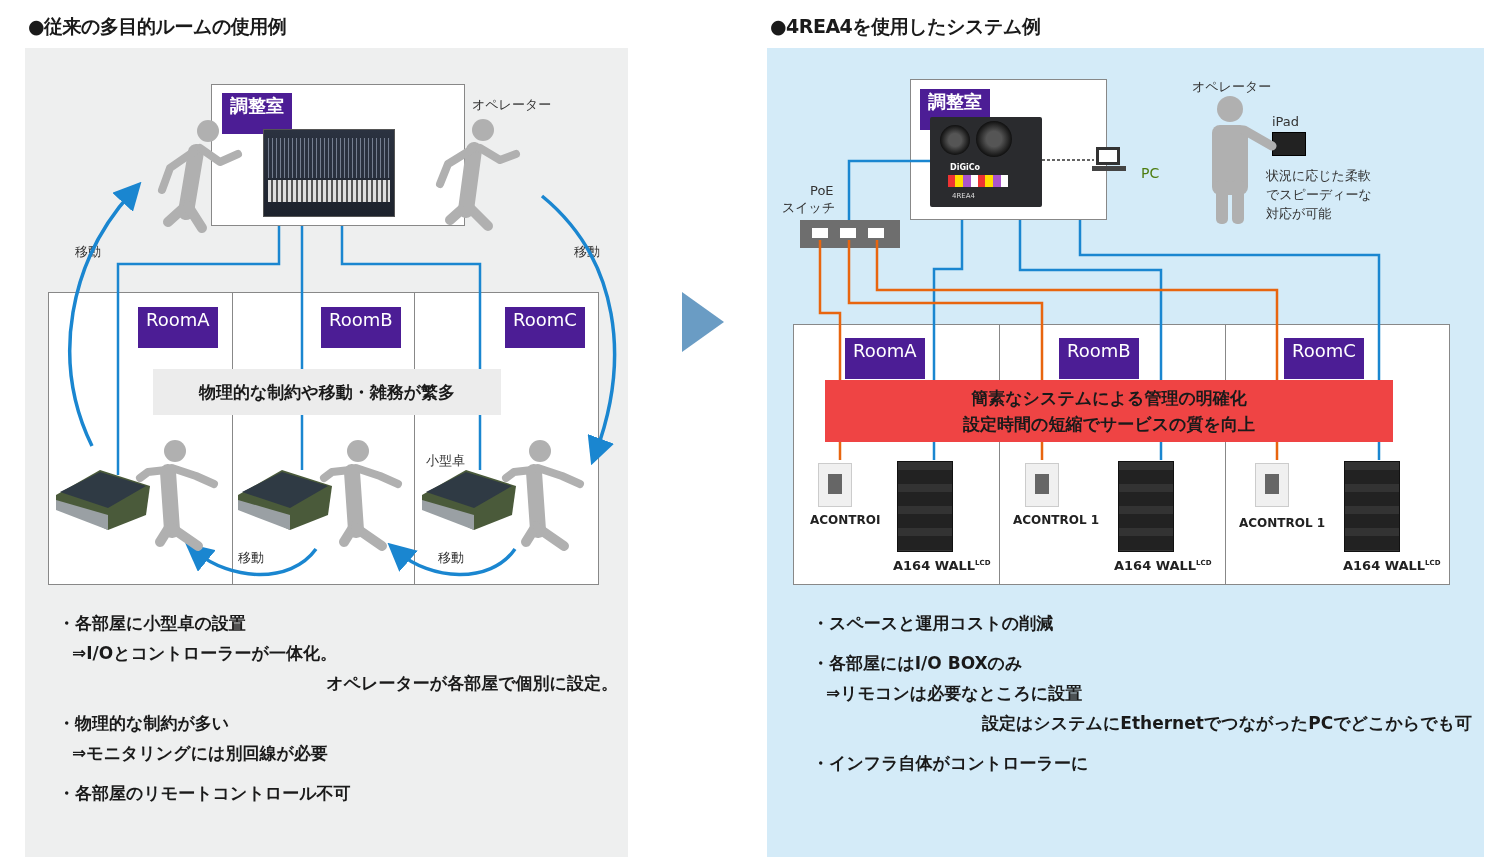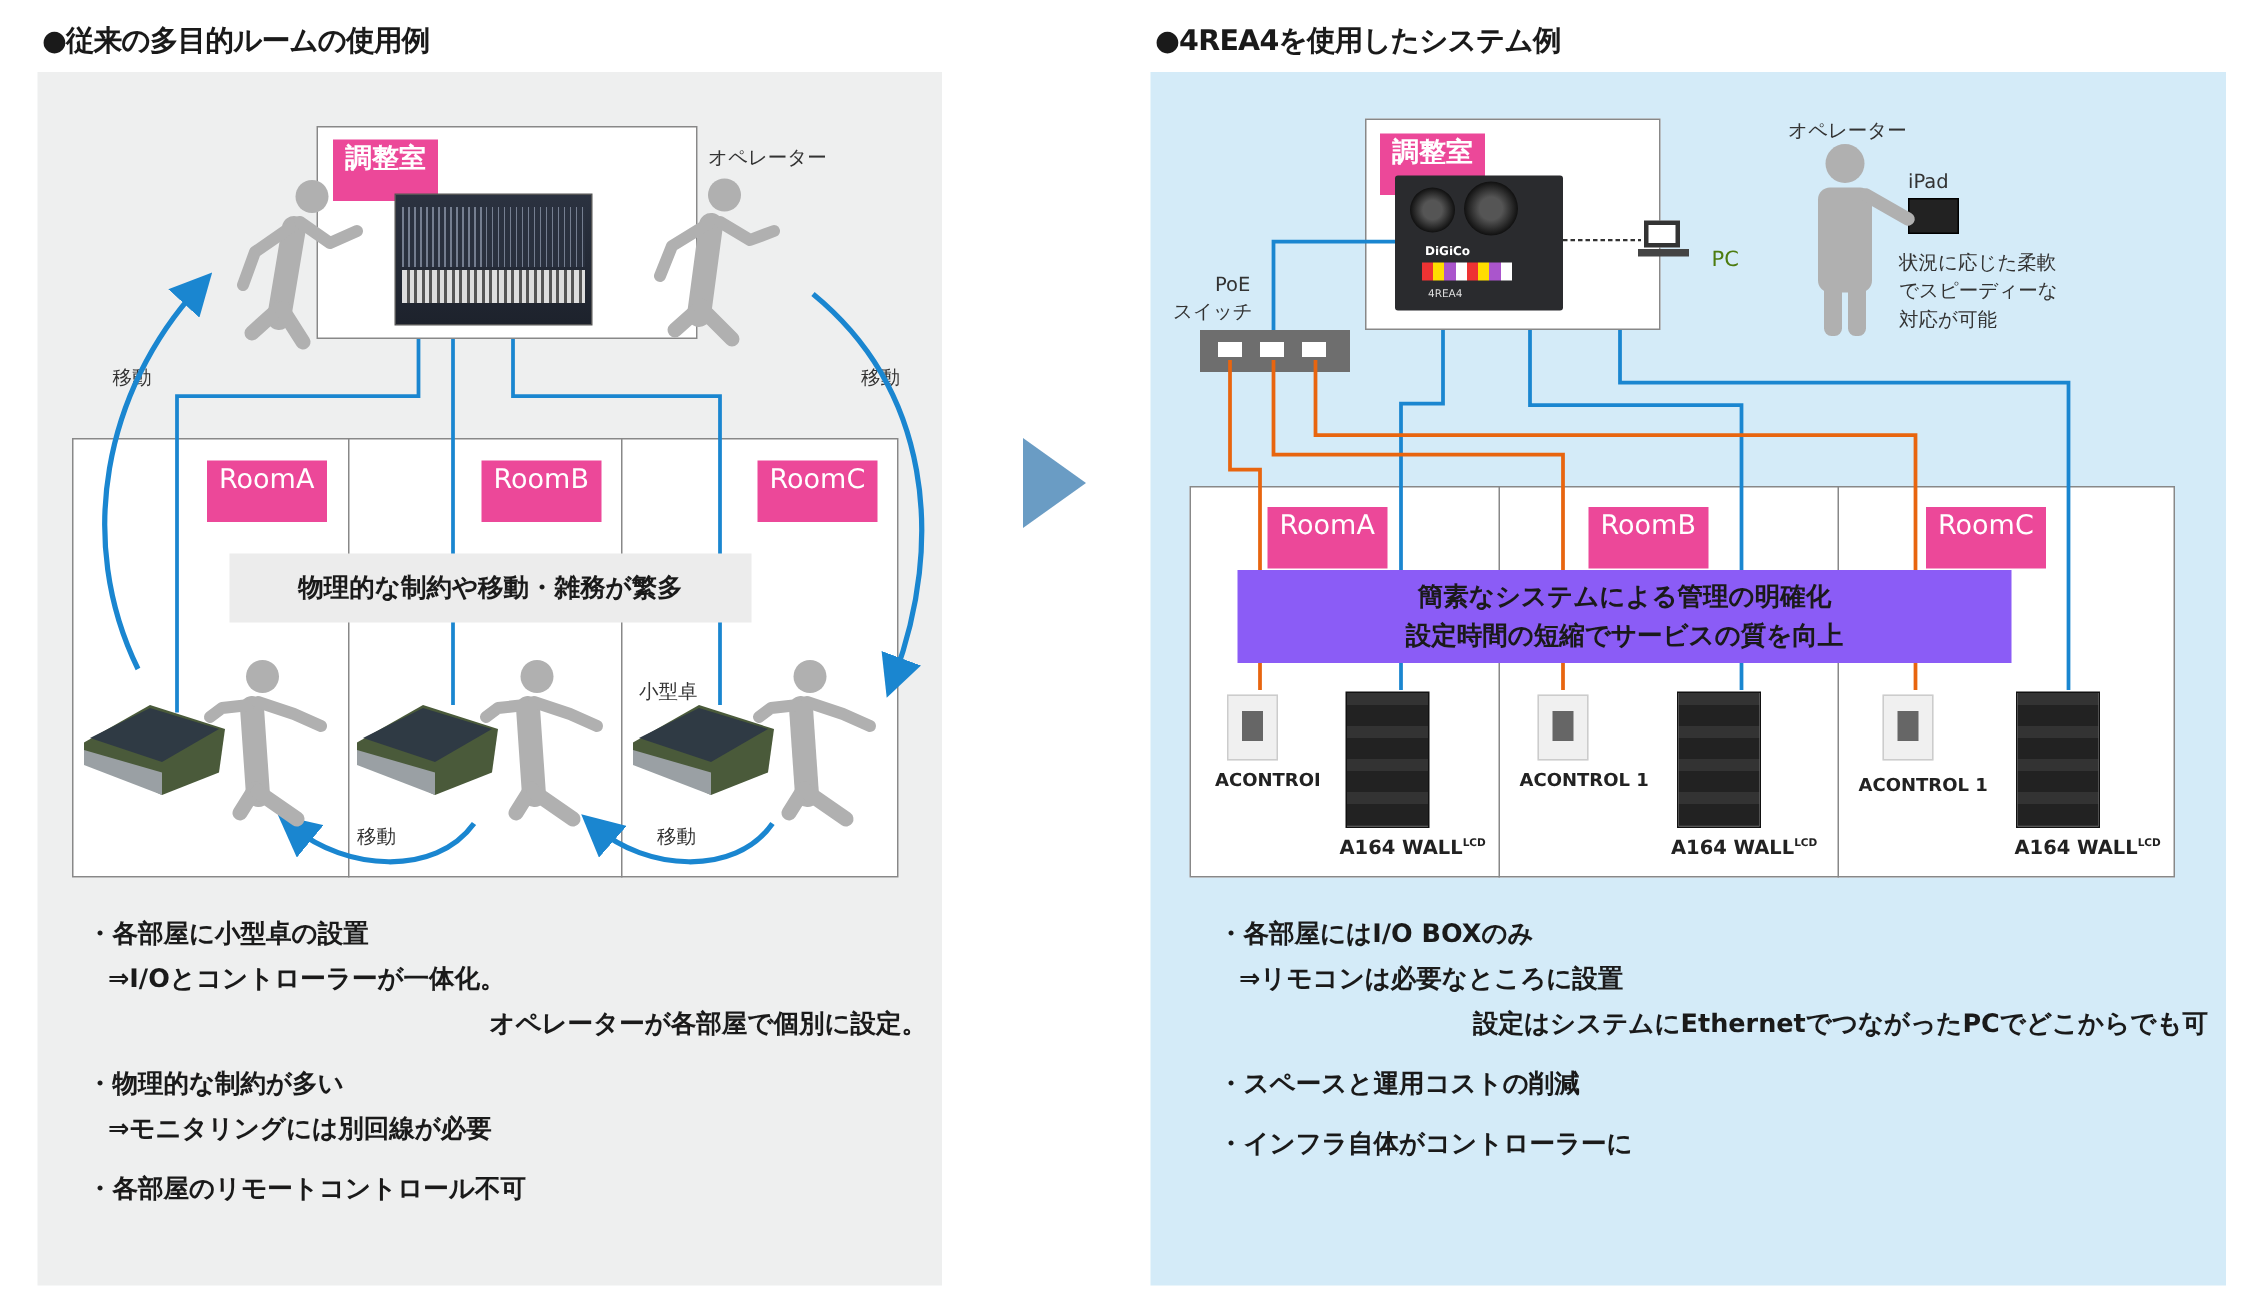"調整室" .tag { background: #ec4899 -> #4c1d95 }
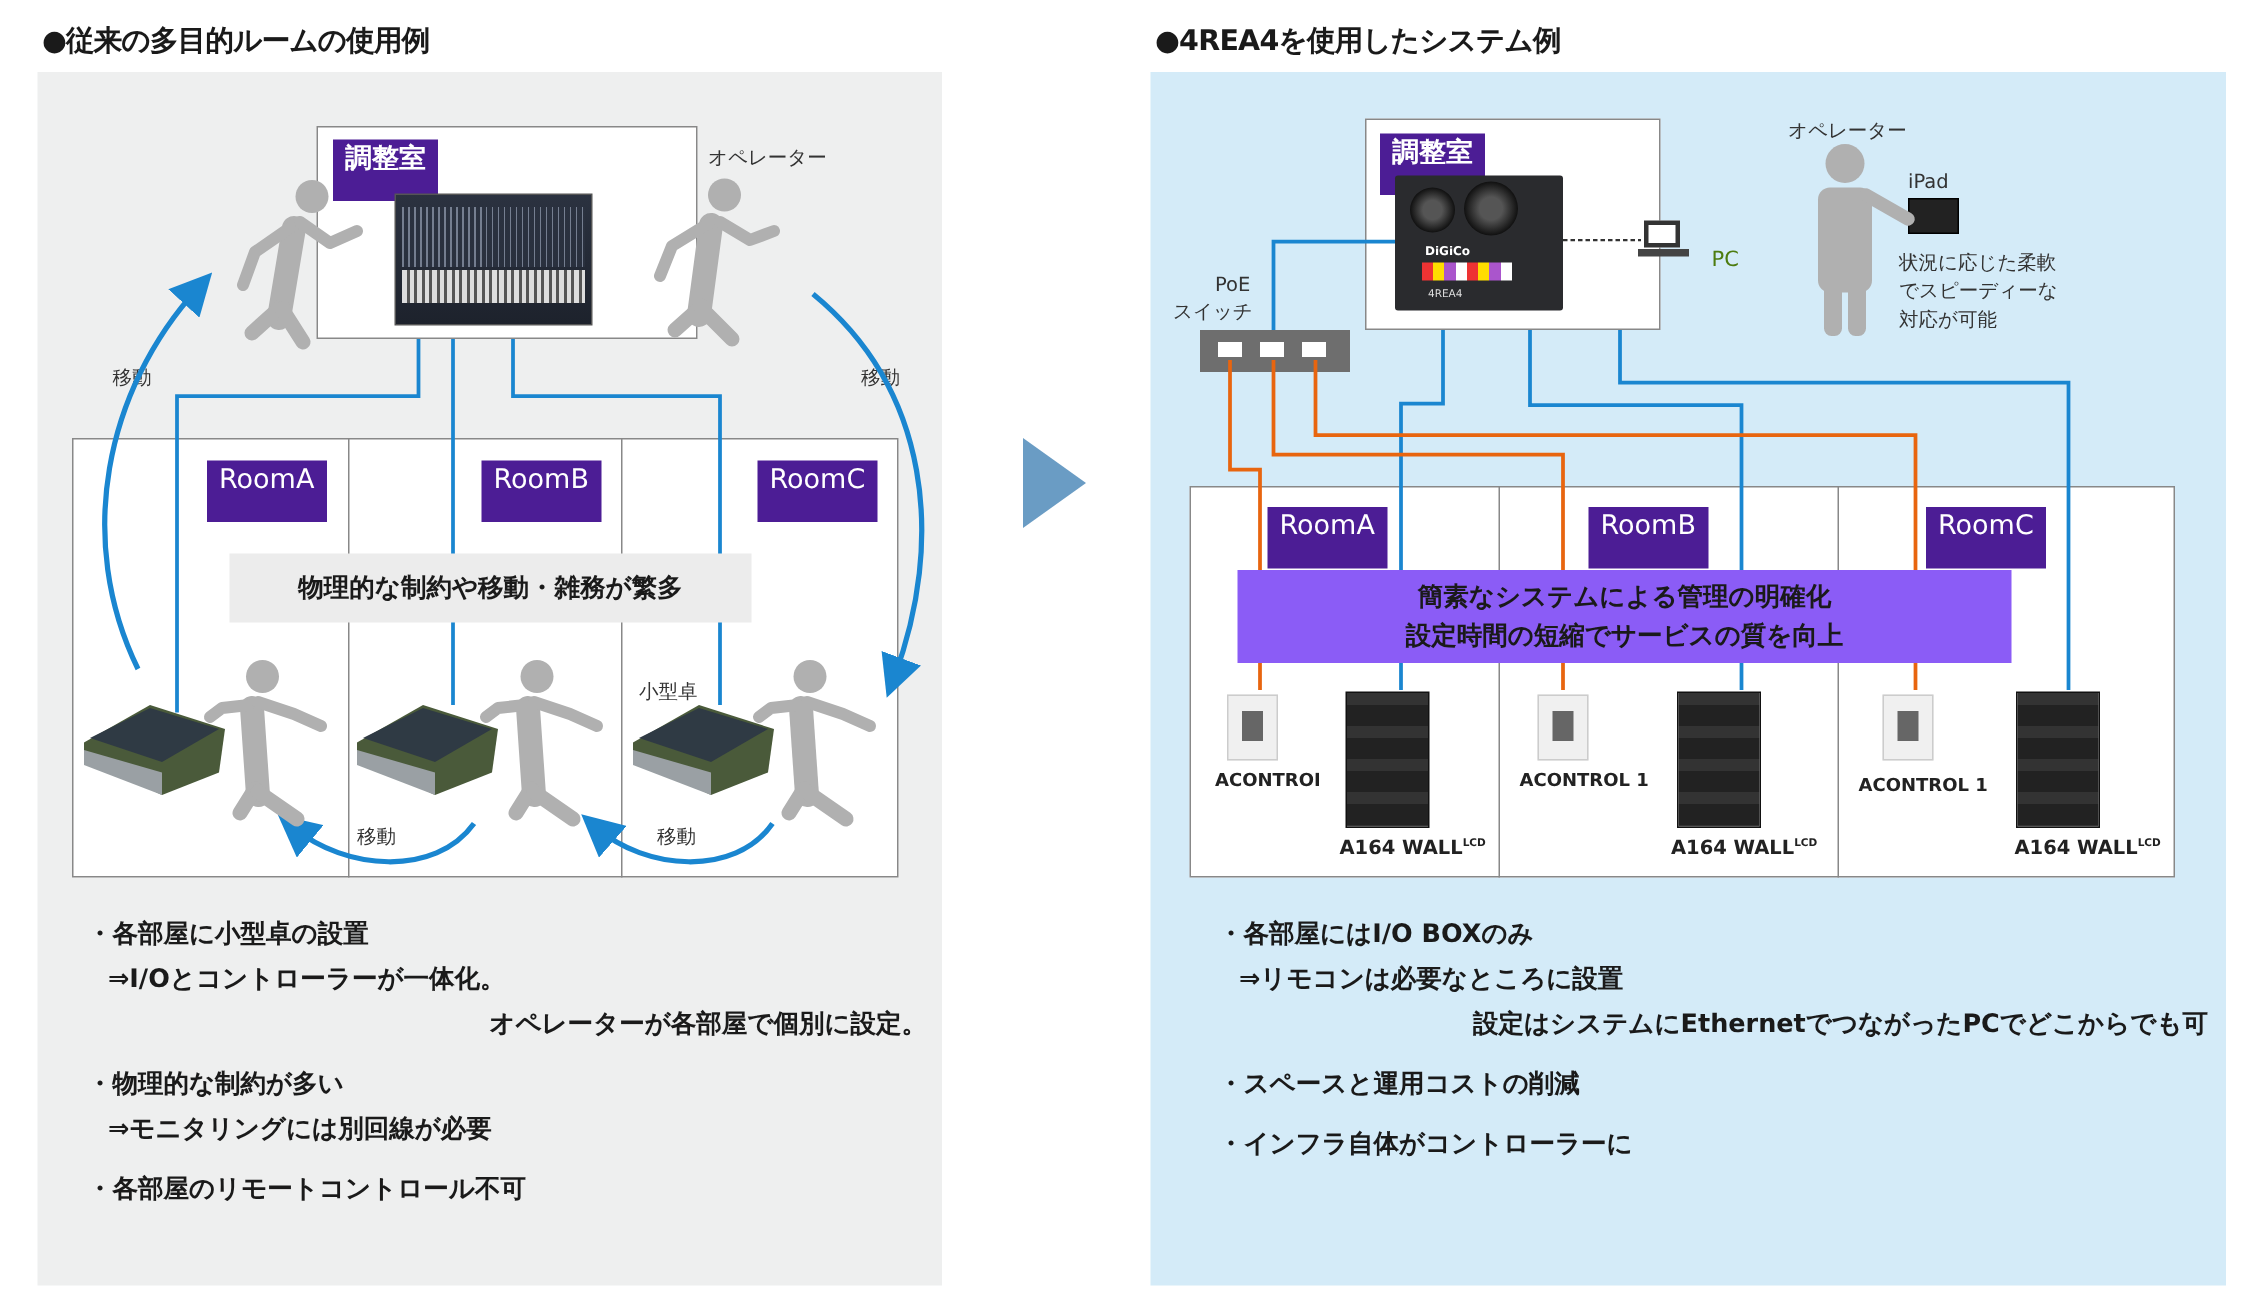"簡素なシステムによる管理の明確化" div.abs { background: #8b5cf6 -> #ef4444; width: 516px -> 568px }
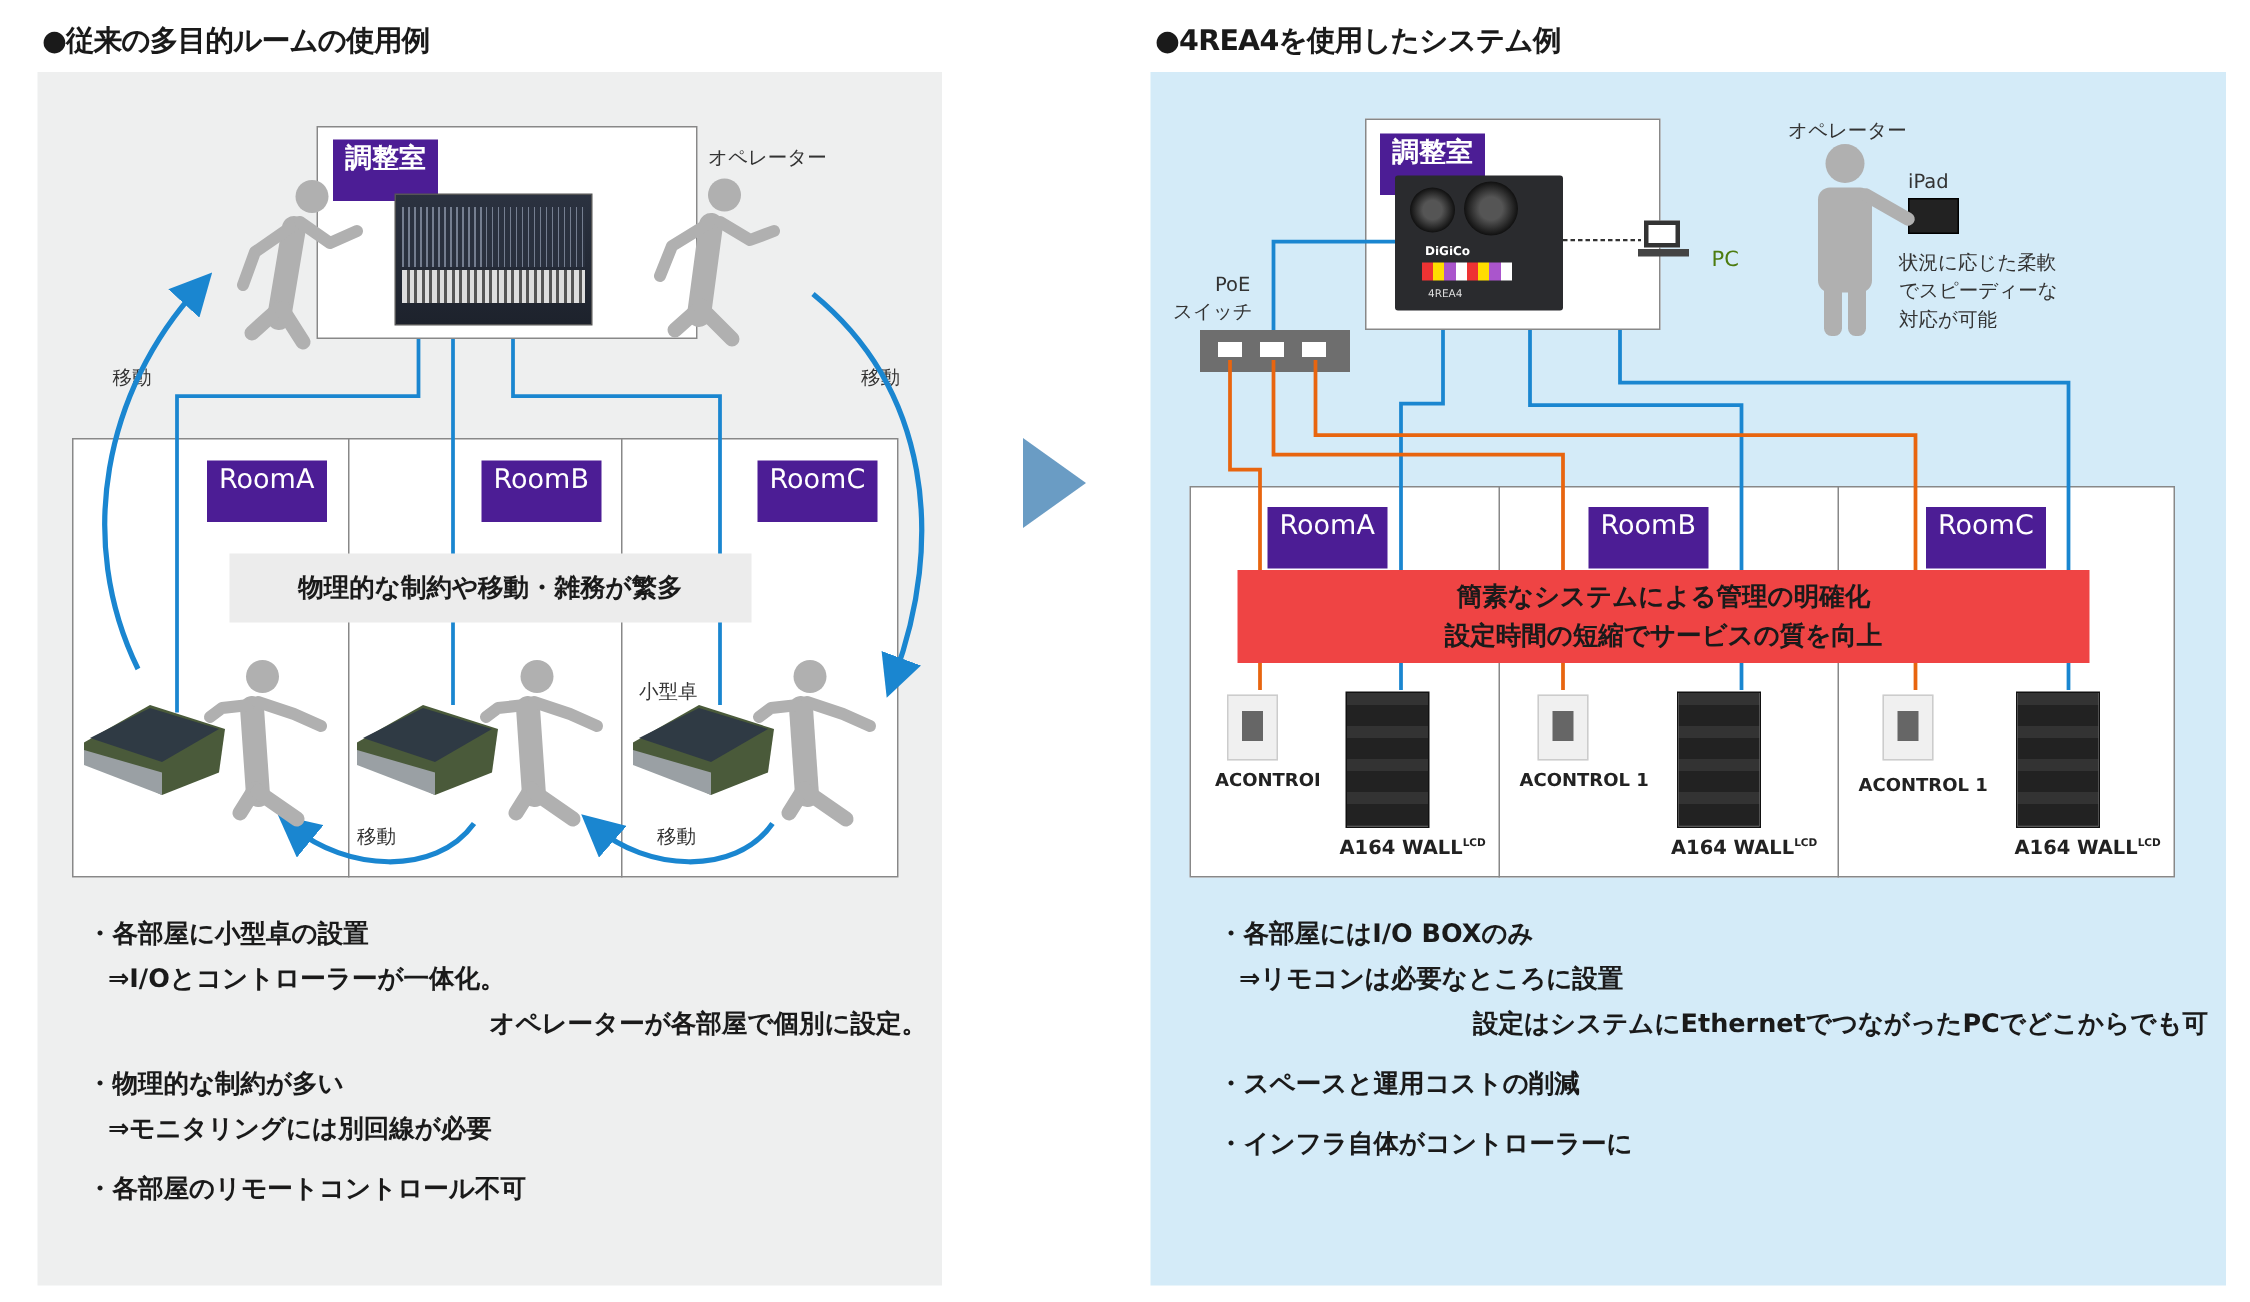"・各部屋にはI/O BOXのみ" div.li { order: before "・スペースと運用コストの削減" -> after "・スペースと運用コストの削減" }
